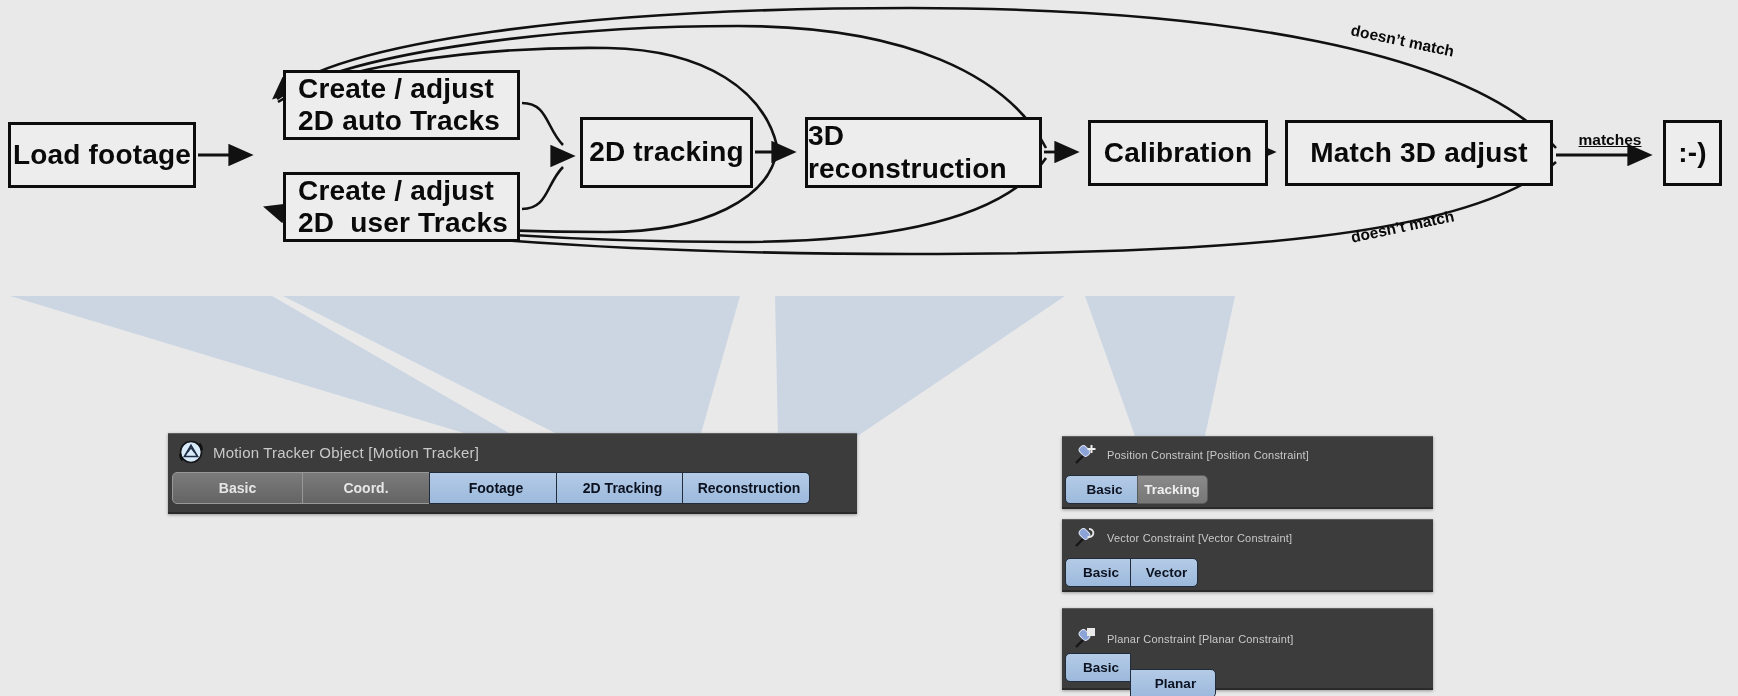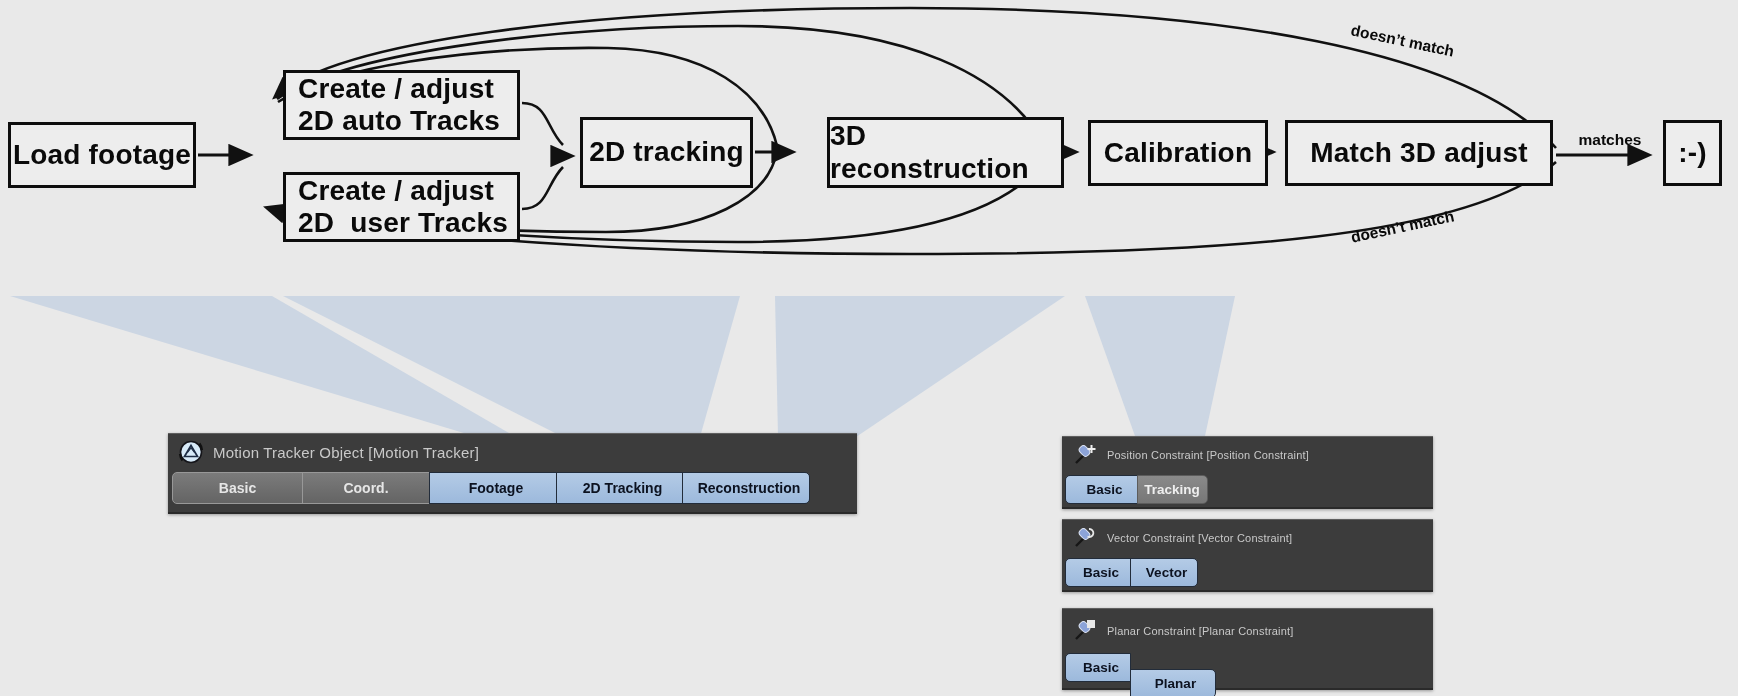"3D reconstruction" div.flow-box { margin-left: 22px -> none }
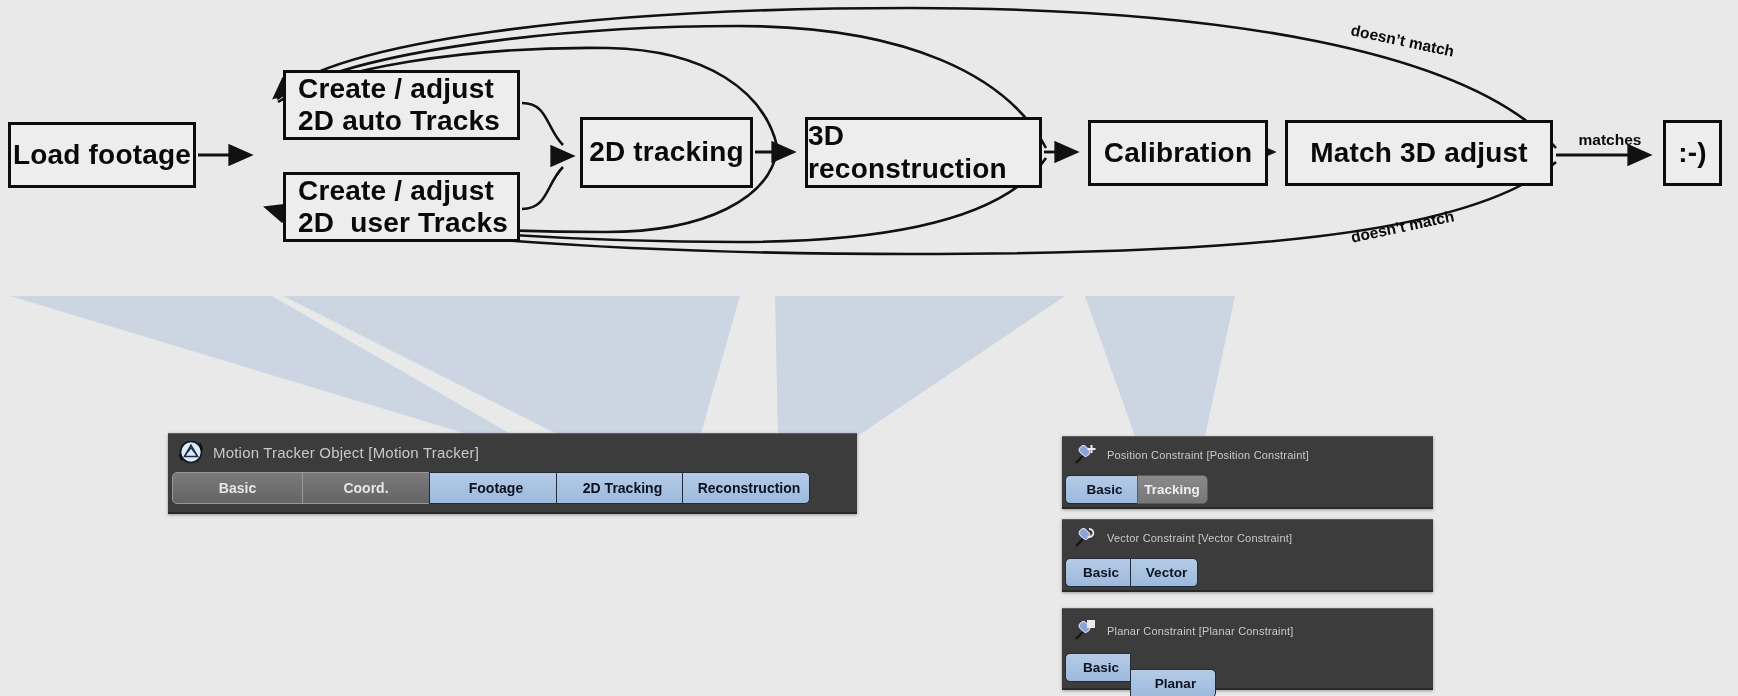"matches" div.flow-label { text-decoration: none -> underline }
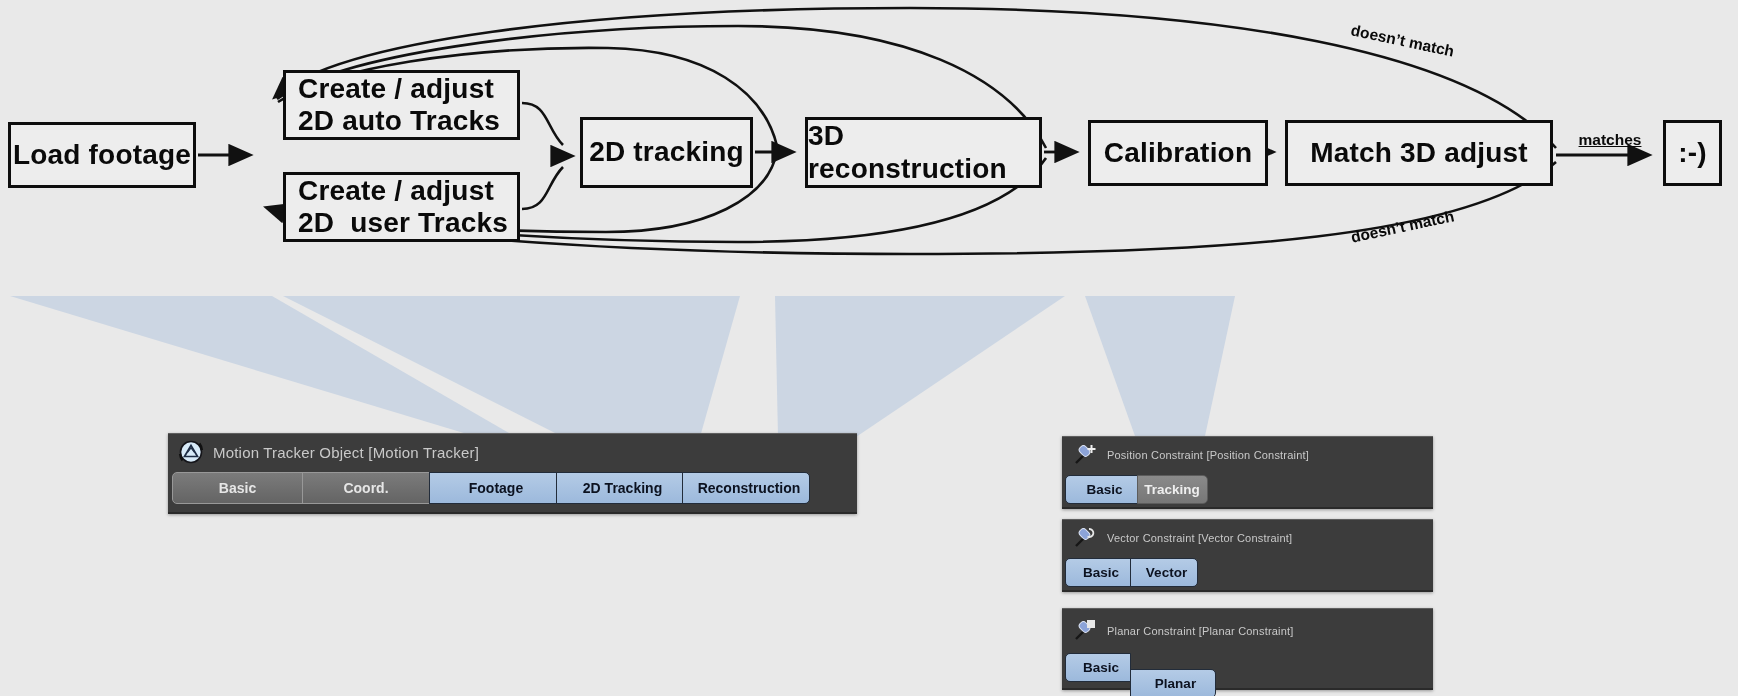"Planar Constraint [Planar Constraint]" div.panel-header { top: 4px -> 12px }
